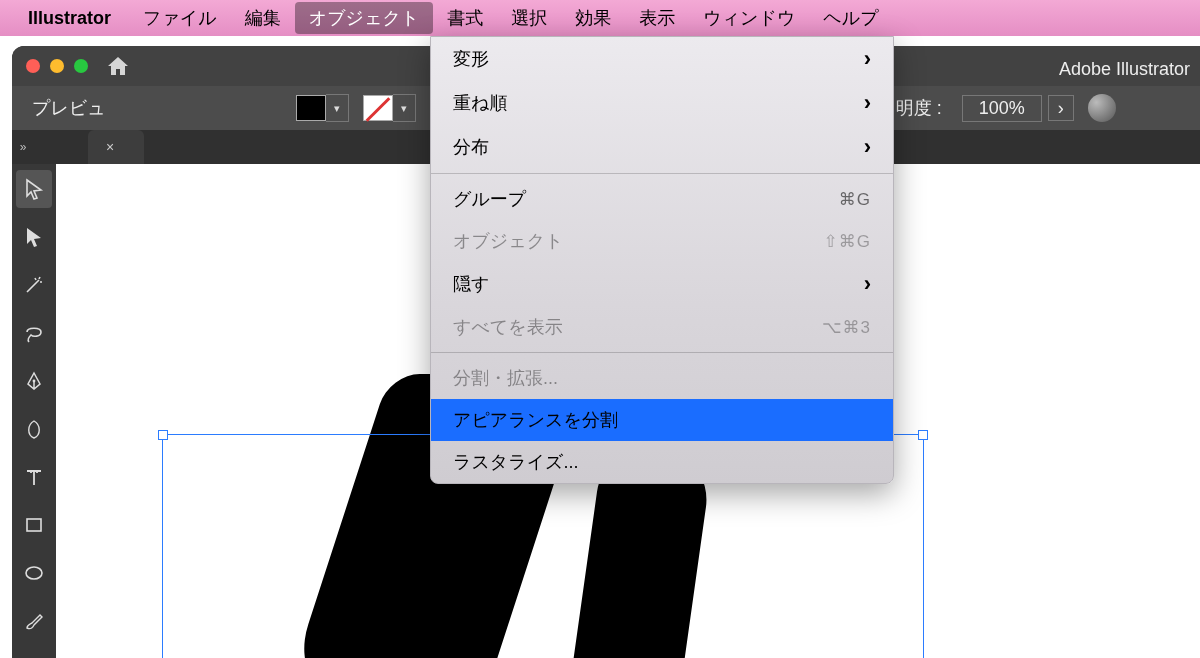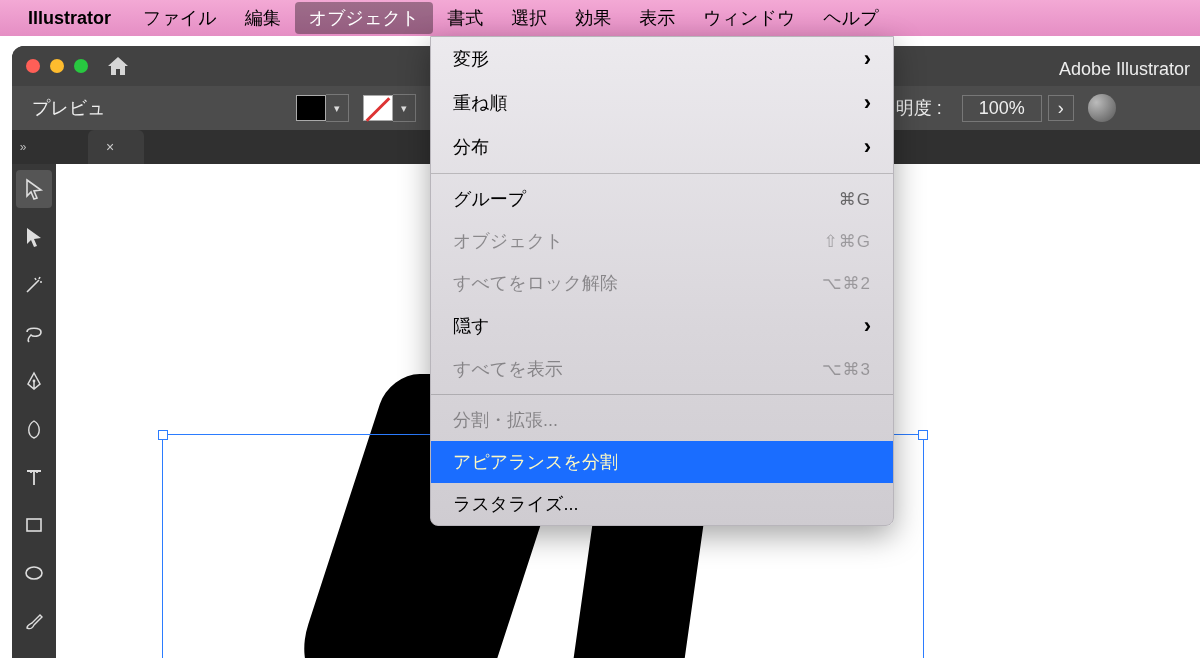"すべてをロック解除" div.dd-item { html: <div> <span>すべてをロック解除</span> <span>⌥⌘2</span> </div> -> none }
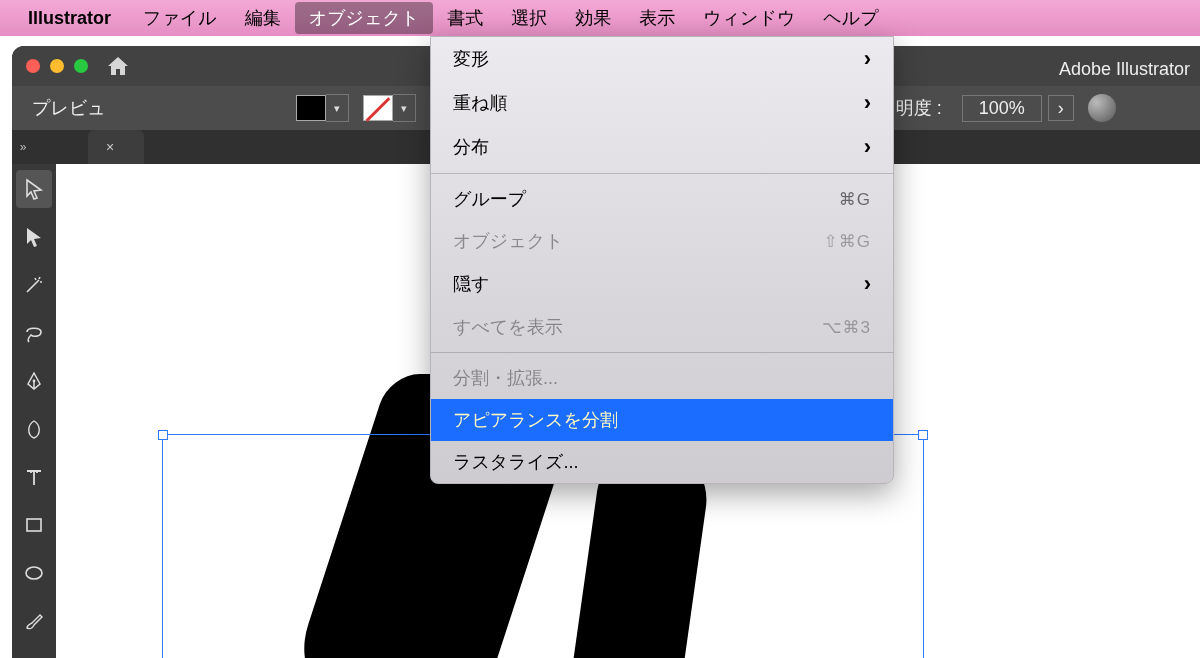"アピアランスを分割" .dd-item.hl { color: #fef9c3 -> #000000 }
